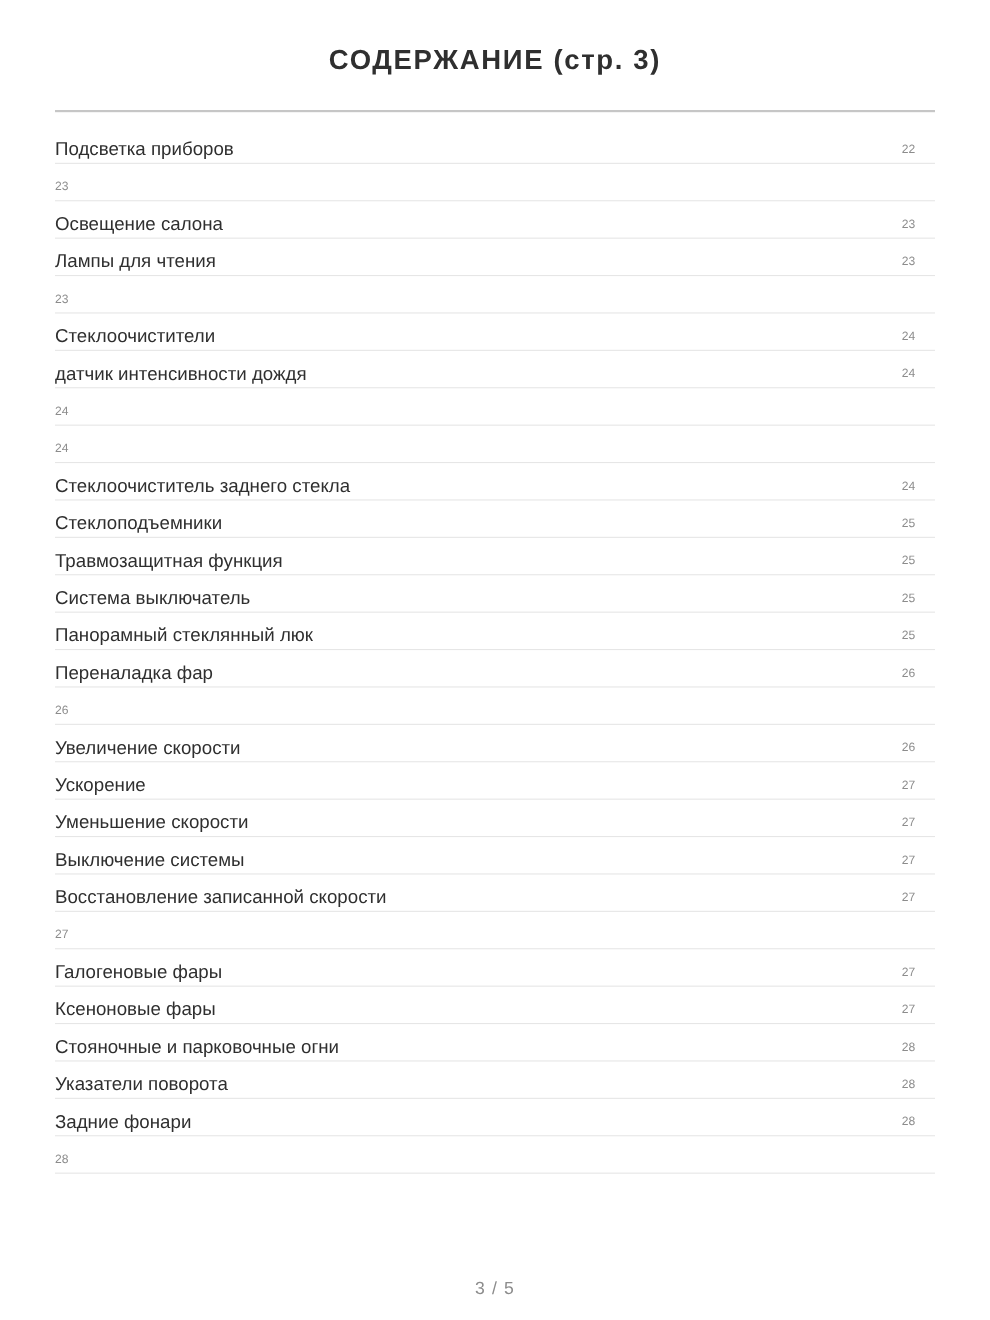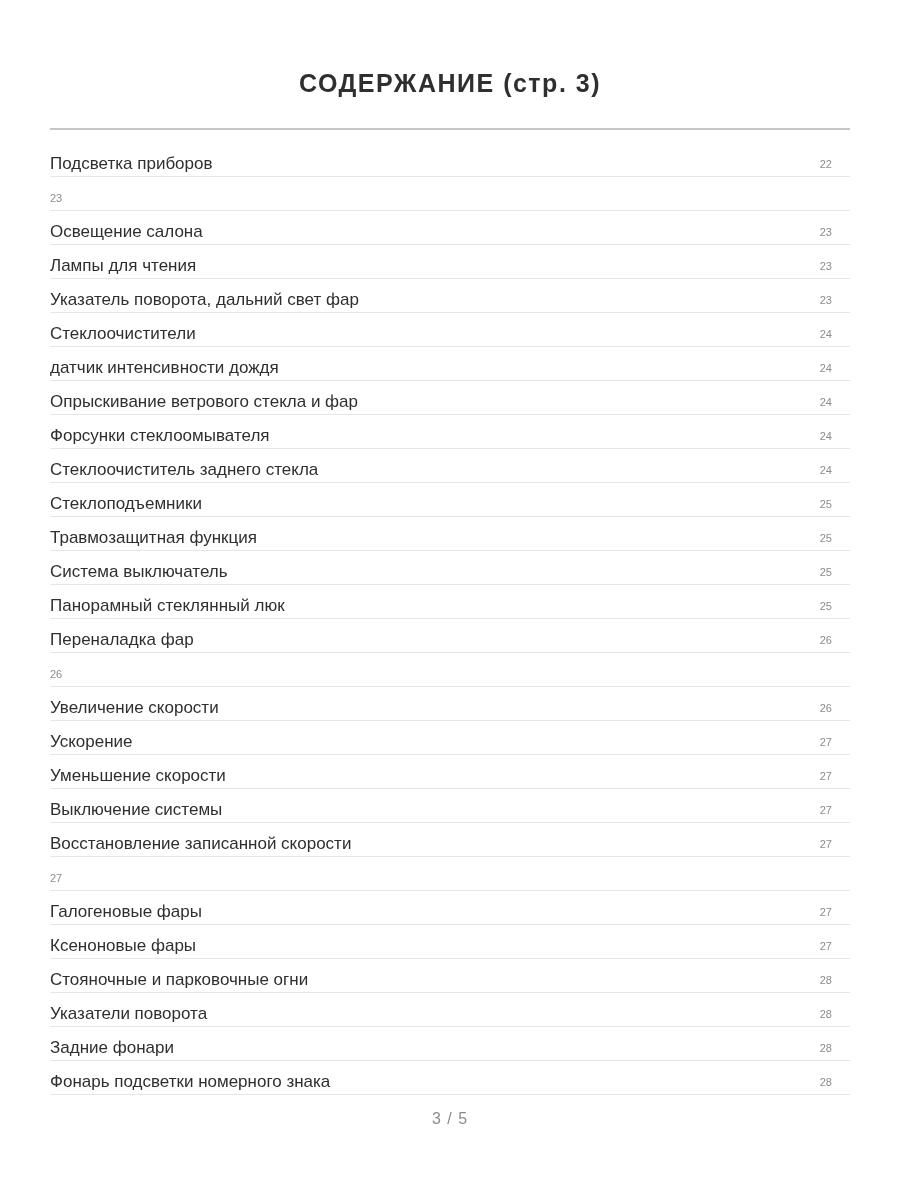"СОДЕРЖАНИЕ (стр. 3)" .page-title { margin-top: 28px -> none }
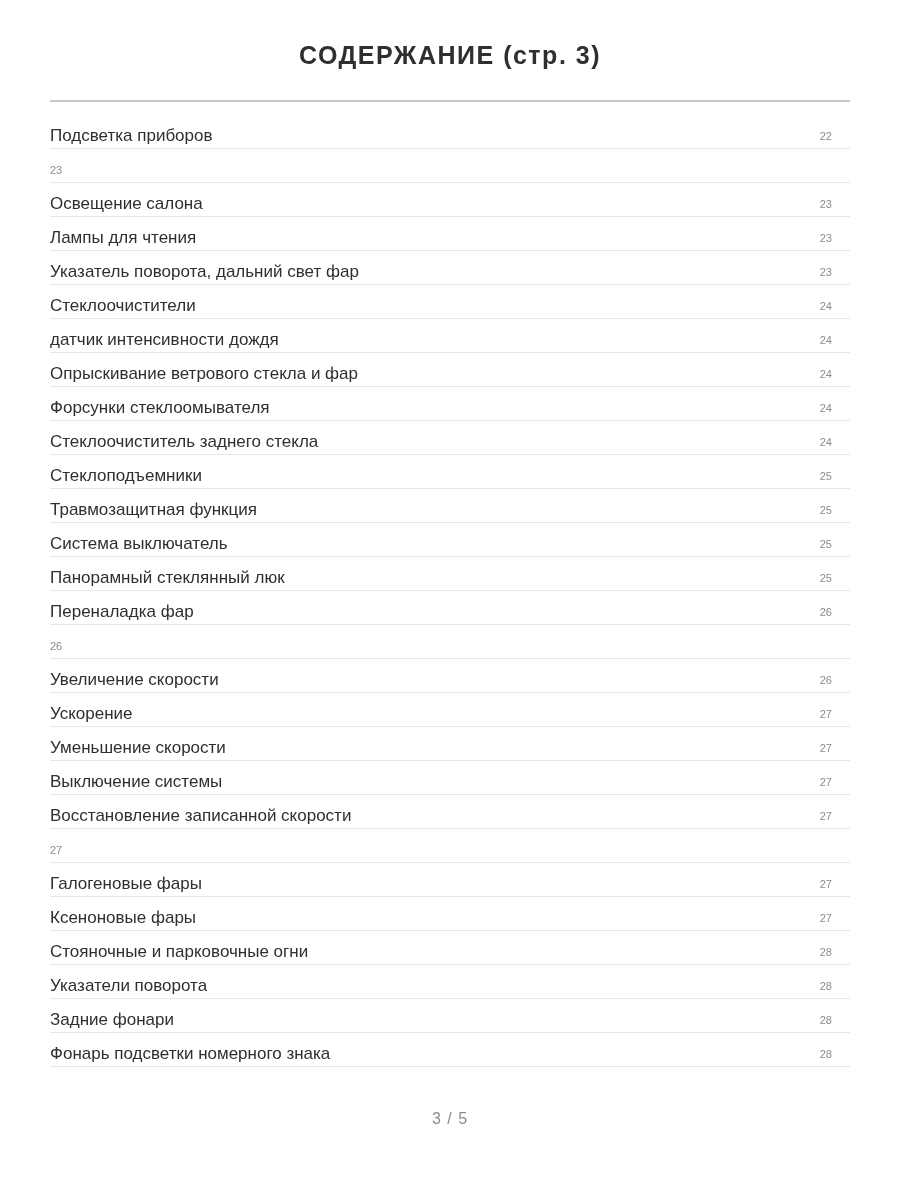"Указатель поворота, дальний свет фар" span.toc-entry-label { html: <span>Указатель поворота, дальний свет фар</span> -> none }
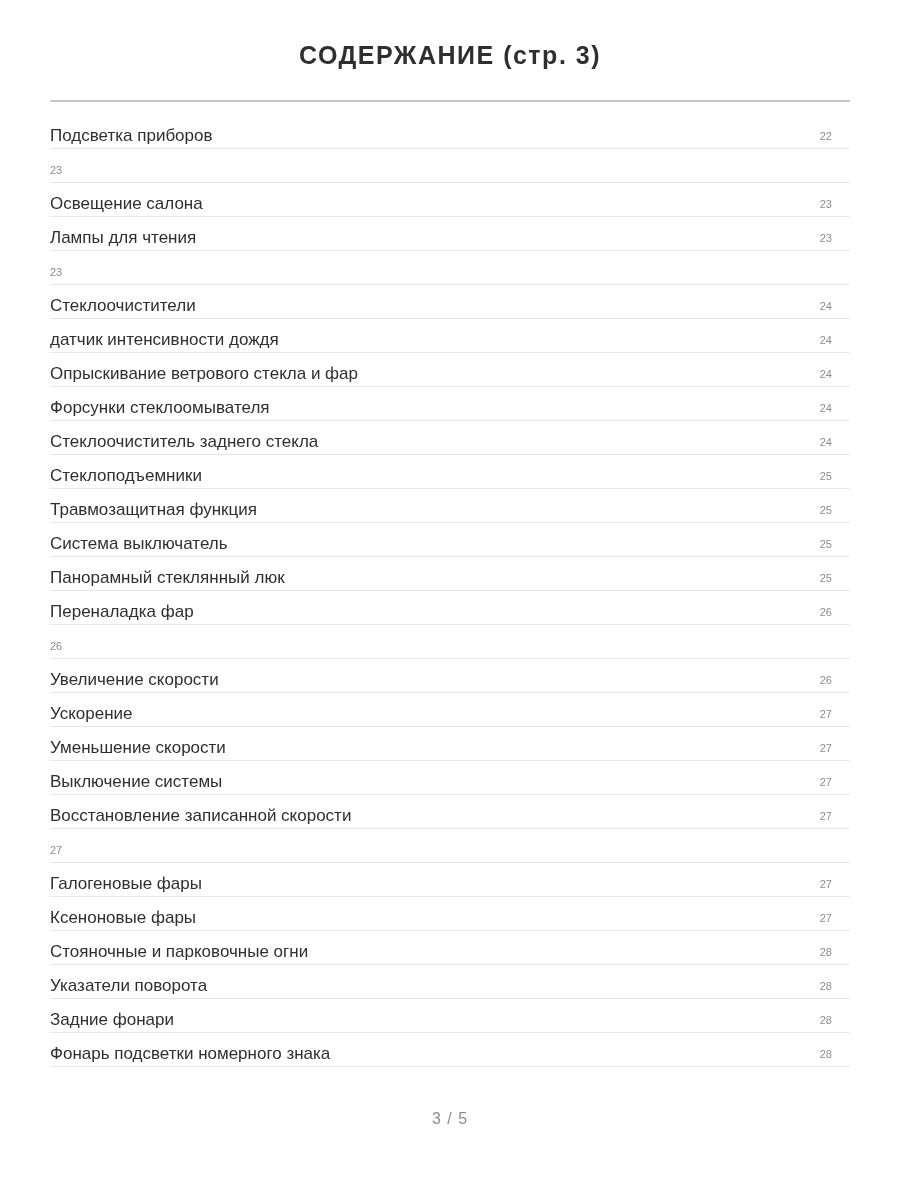"Опрыскивание ветрового стекла и фар" span.toc-entry-label { html: <span>Опрыскивание ветрового стекла и фар</span> -> none }
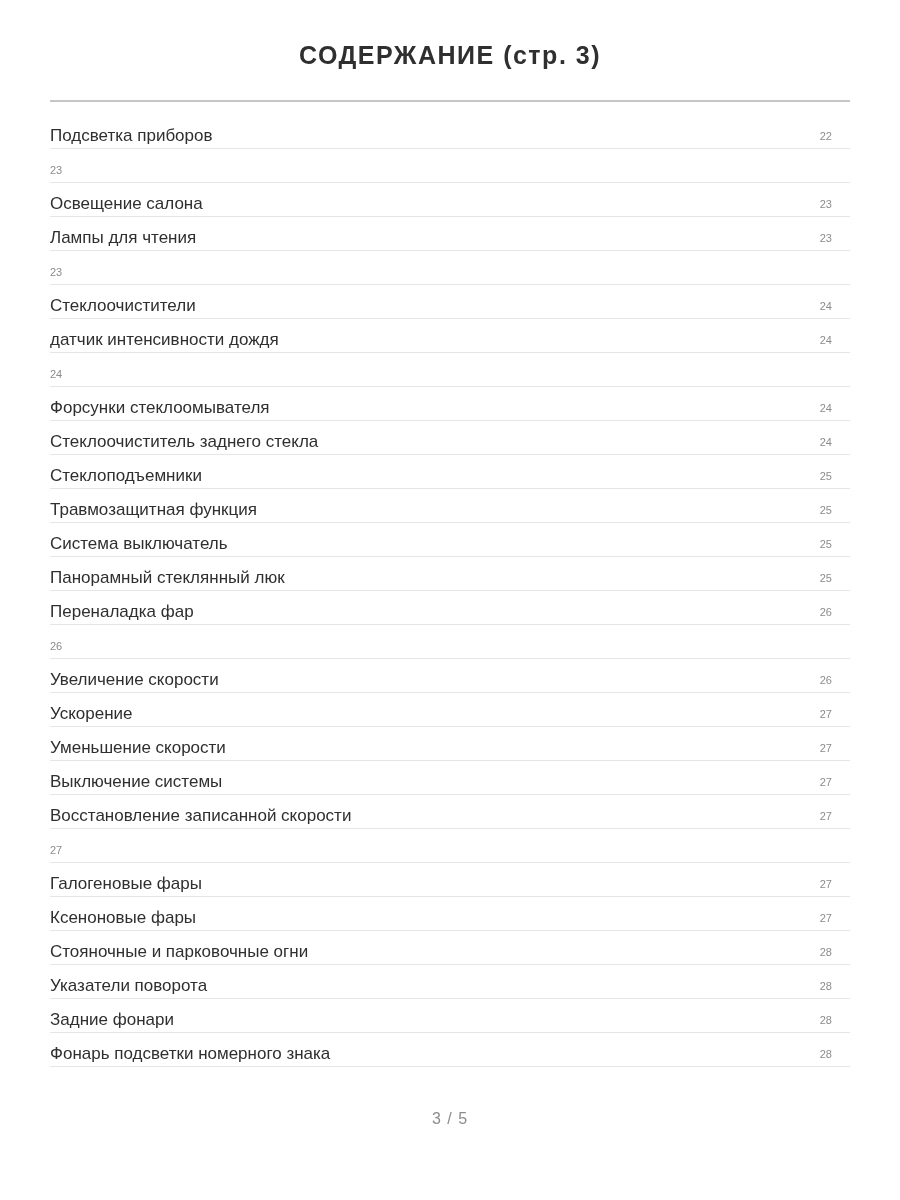"Форсунки стеклоомывателя" span.toc-entry-label { html: <span>Форсунки стеклоомывателя</span> -> none }
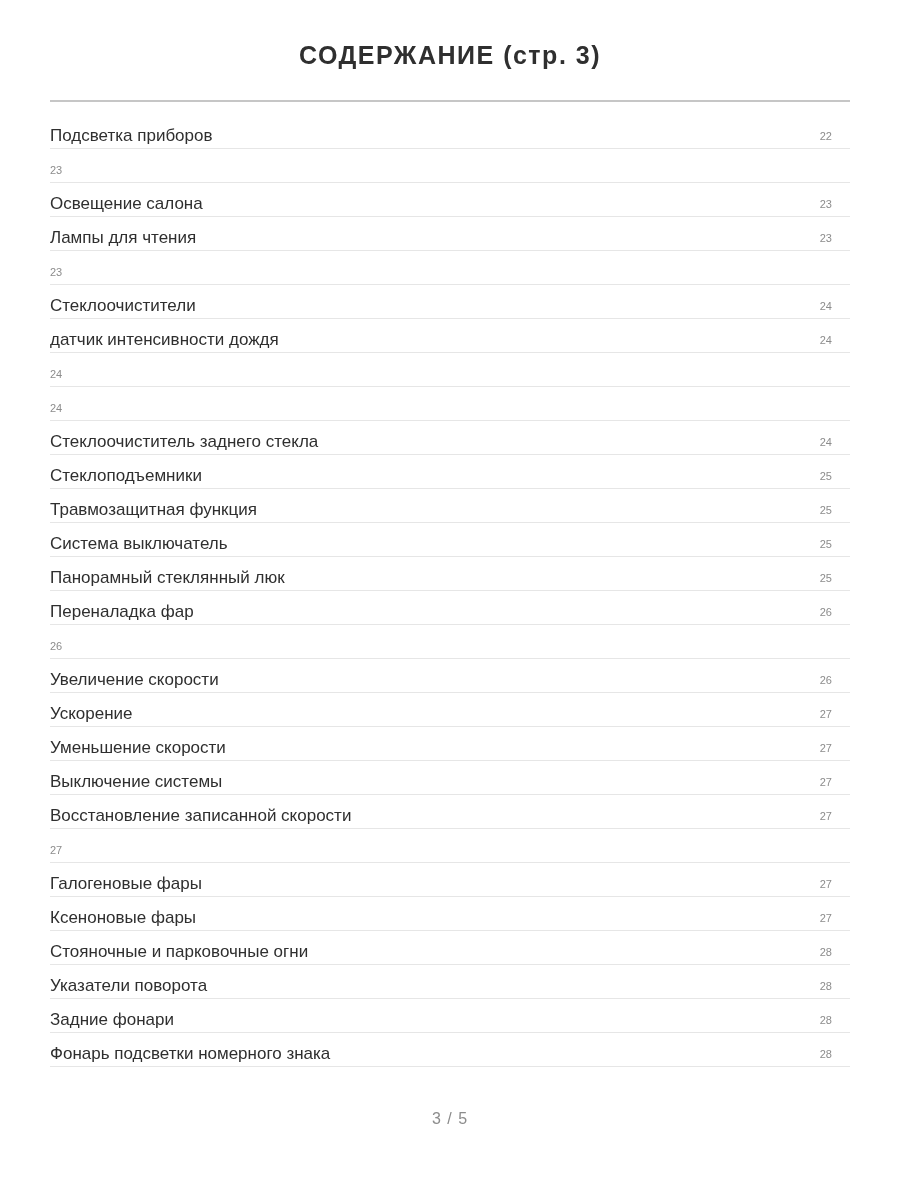"Фонарь подсветки номерного знака" span.toc-entry-label { html: <span>Фонарь подсветки номерного знака</span> -> none }
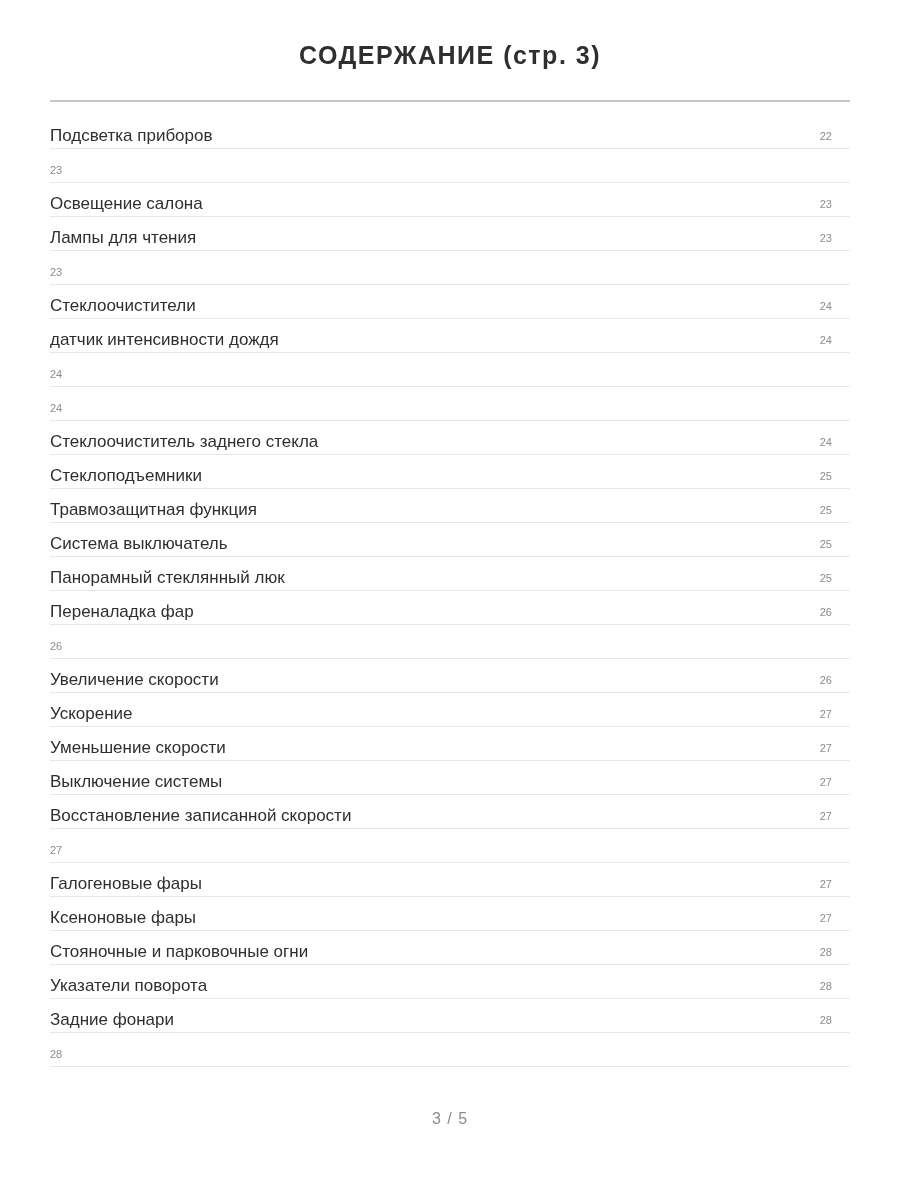"3 / 5" .page-indicator { top: 1109px -> 1162px }
